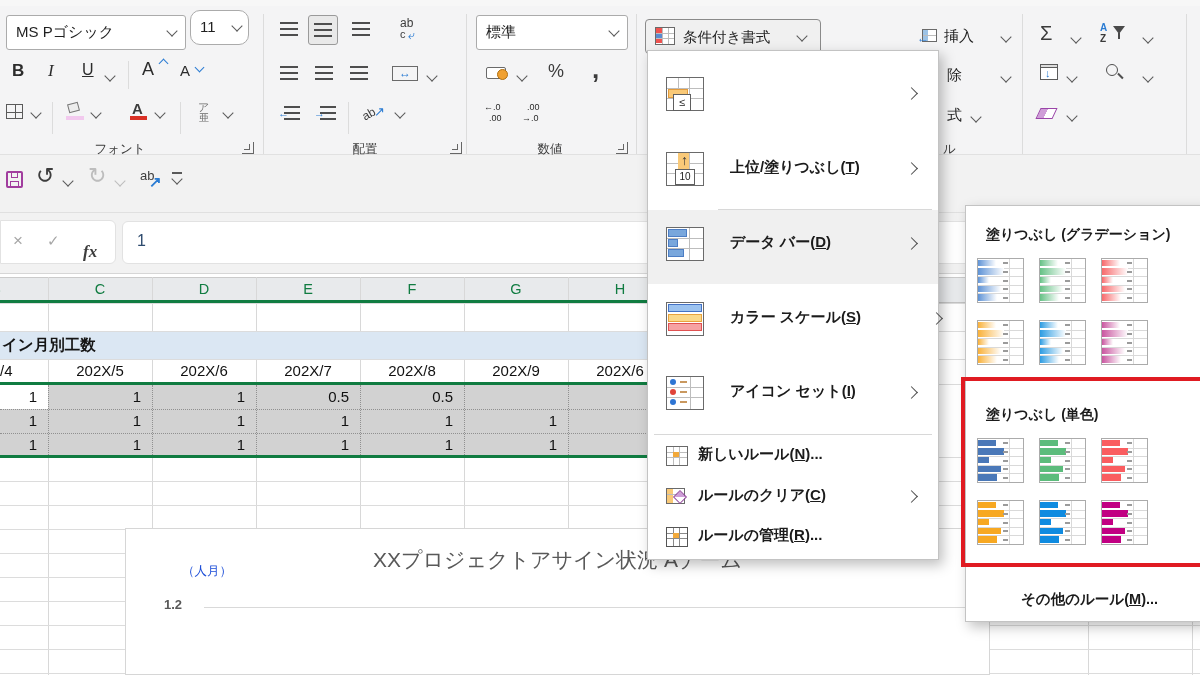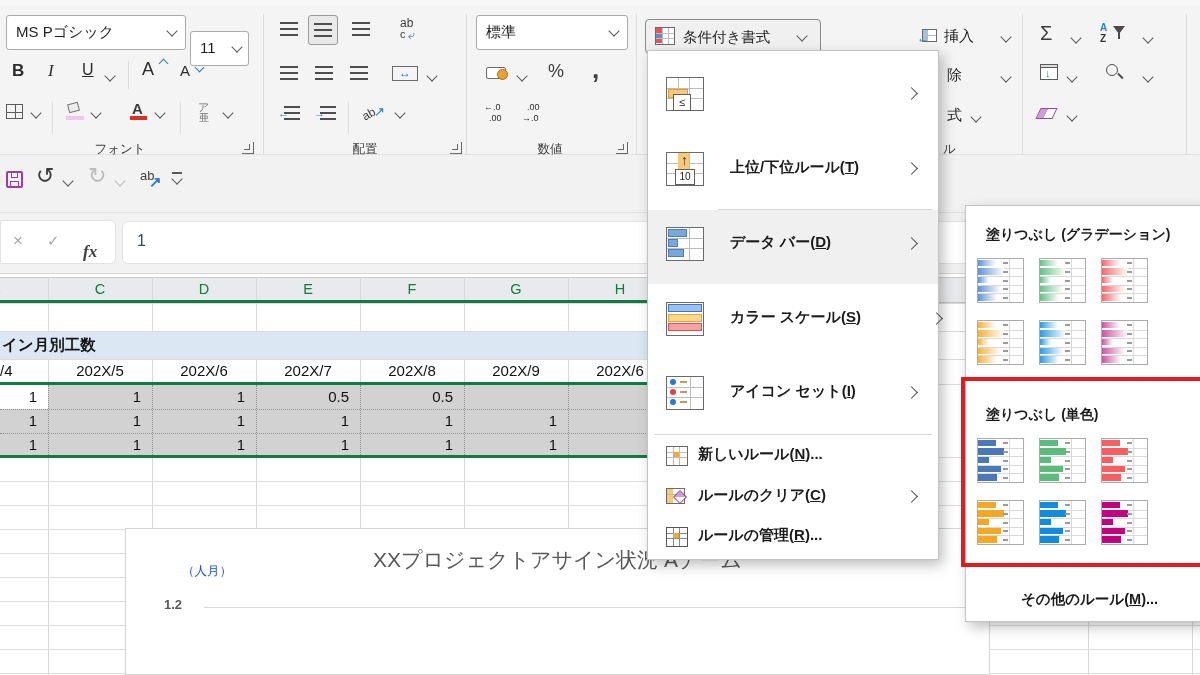"11" div.combo { border-radius: none -> 10px; top: 25px -> 4px }
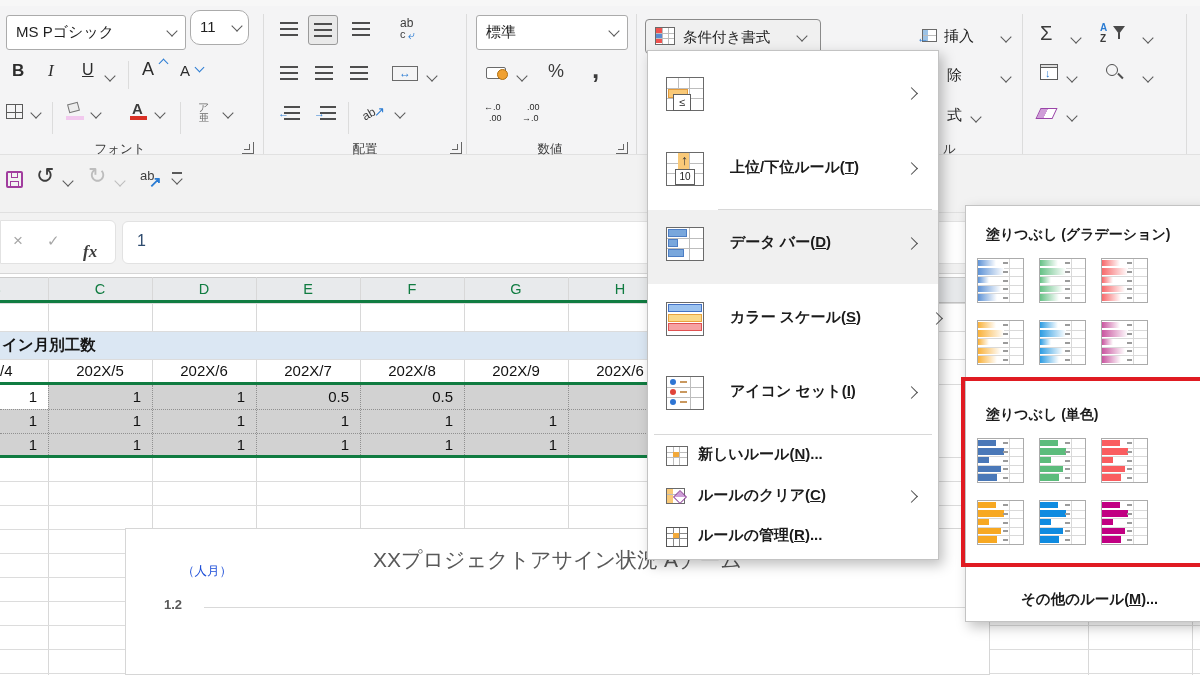"上位/下位ルール(" span { text: /下位ルール -> /塗りつぶし }
